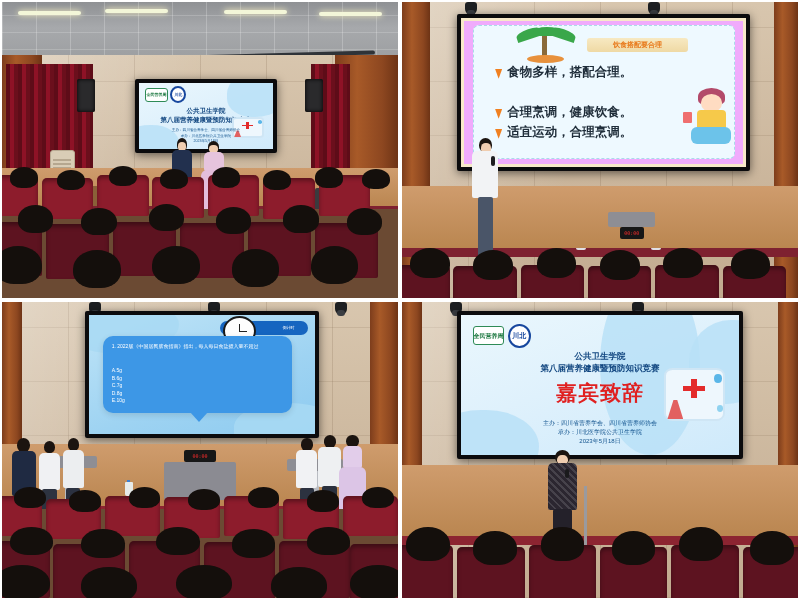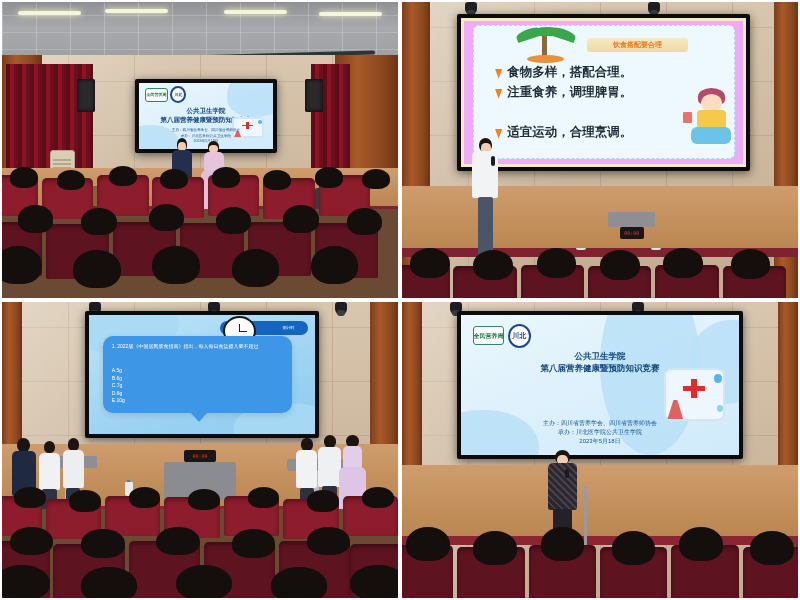"注重食养，调理脾胃。" div.food-line { html: <div> <span></span> <span>注重食养，调理脾胃。</span> </div> -> none }
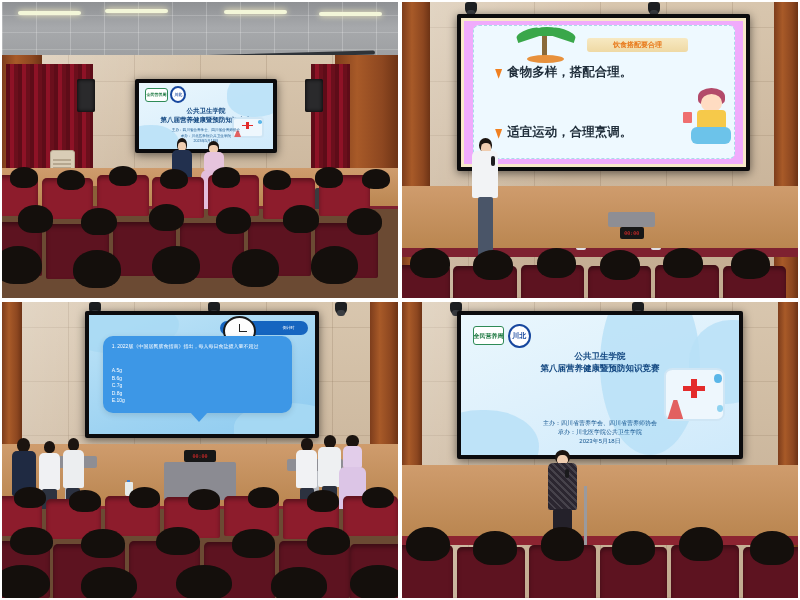"合理烹调，健康饮食。" div.food-line { html: none -> <div> <span></span> <span>合理烹调，健康饮食。</span> </div> }
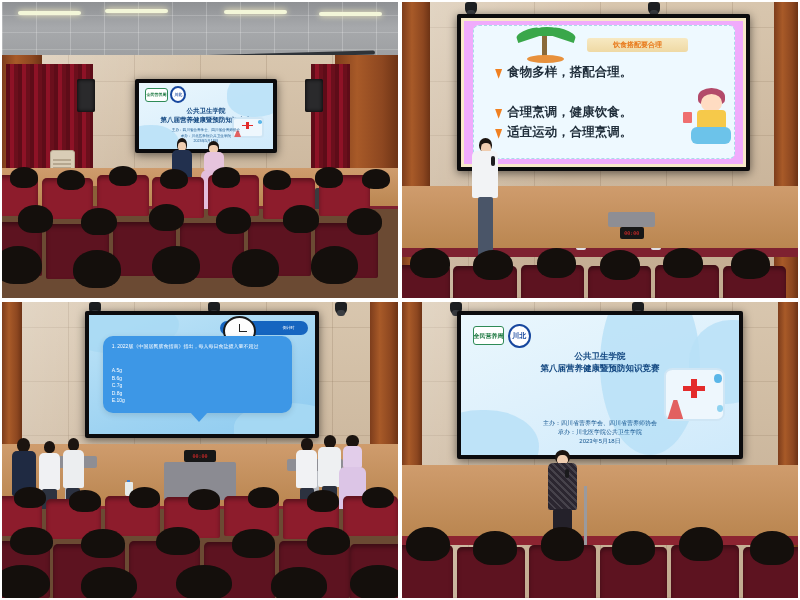"嘉宾致辞" div.slide-big { html: none -> <div>嘉宾致辞</div> }
